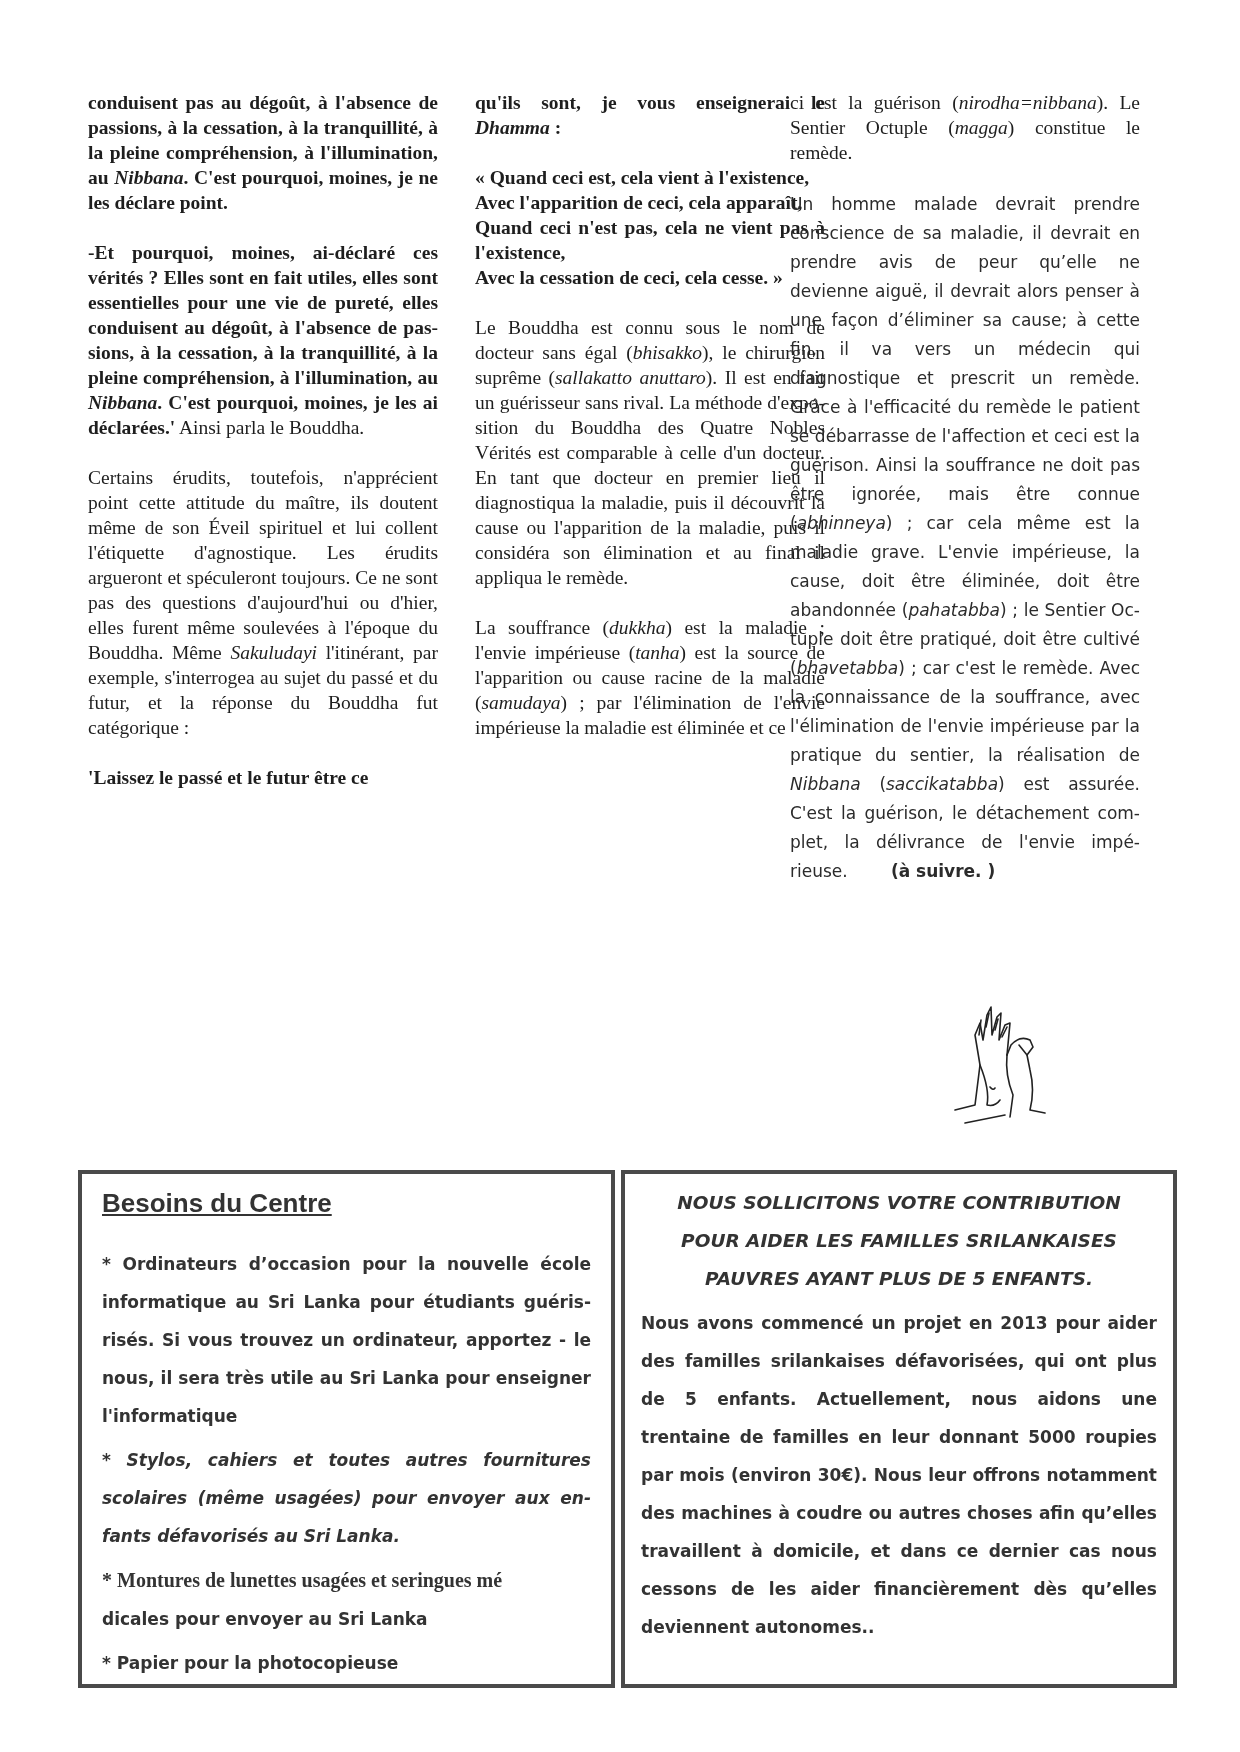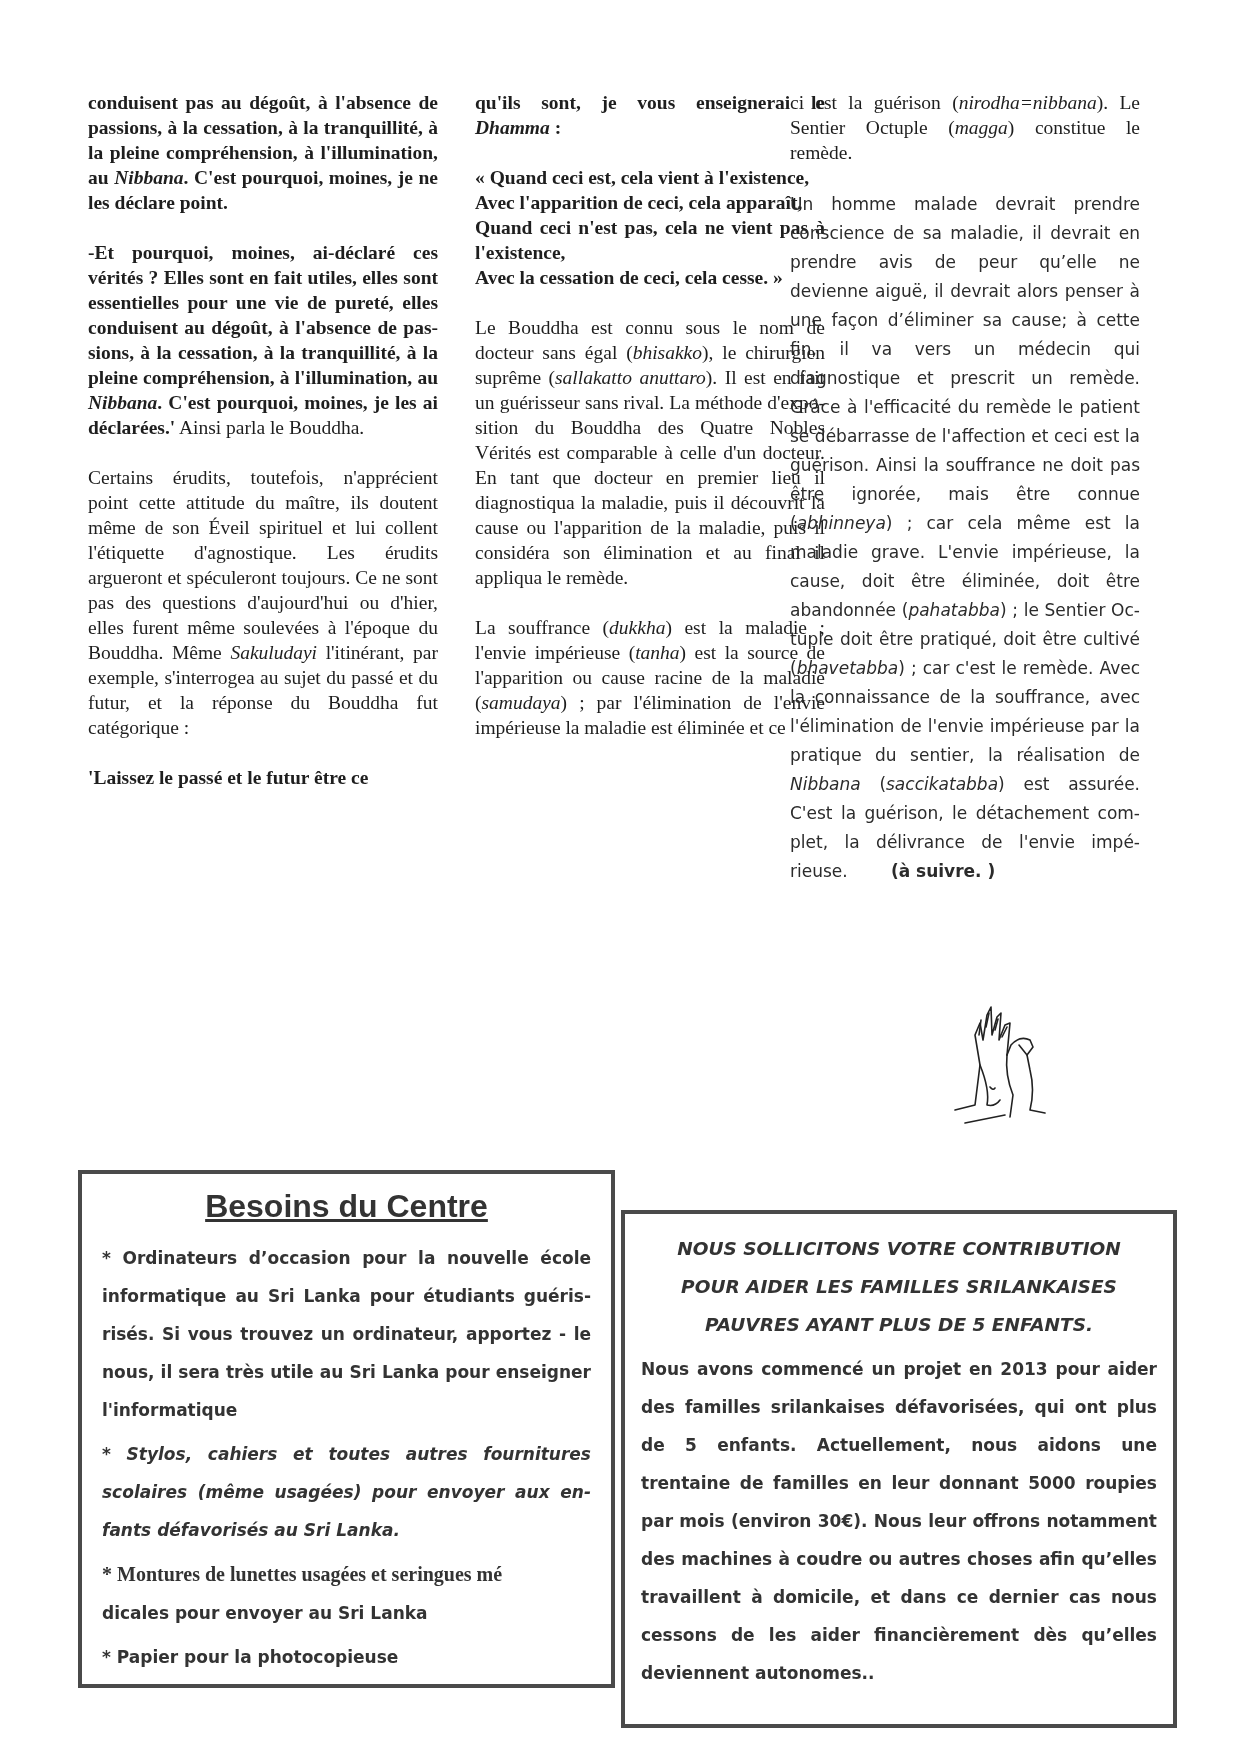"Besoins du Centre" .box-title { font-size: 32px -> 26px; margin: 2px 0 14px -> 2px 0 26px; text-align: center -> left }
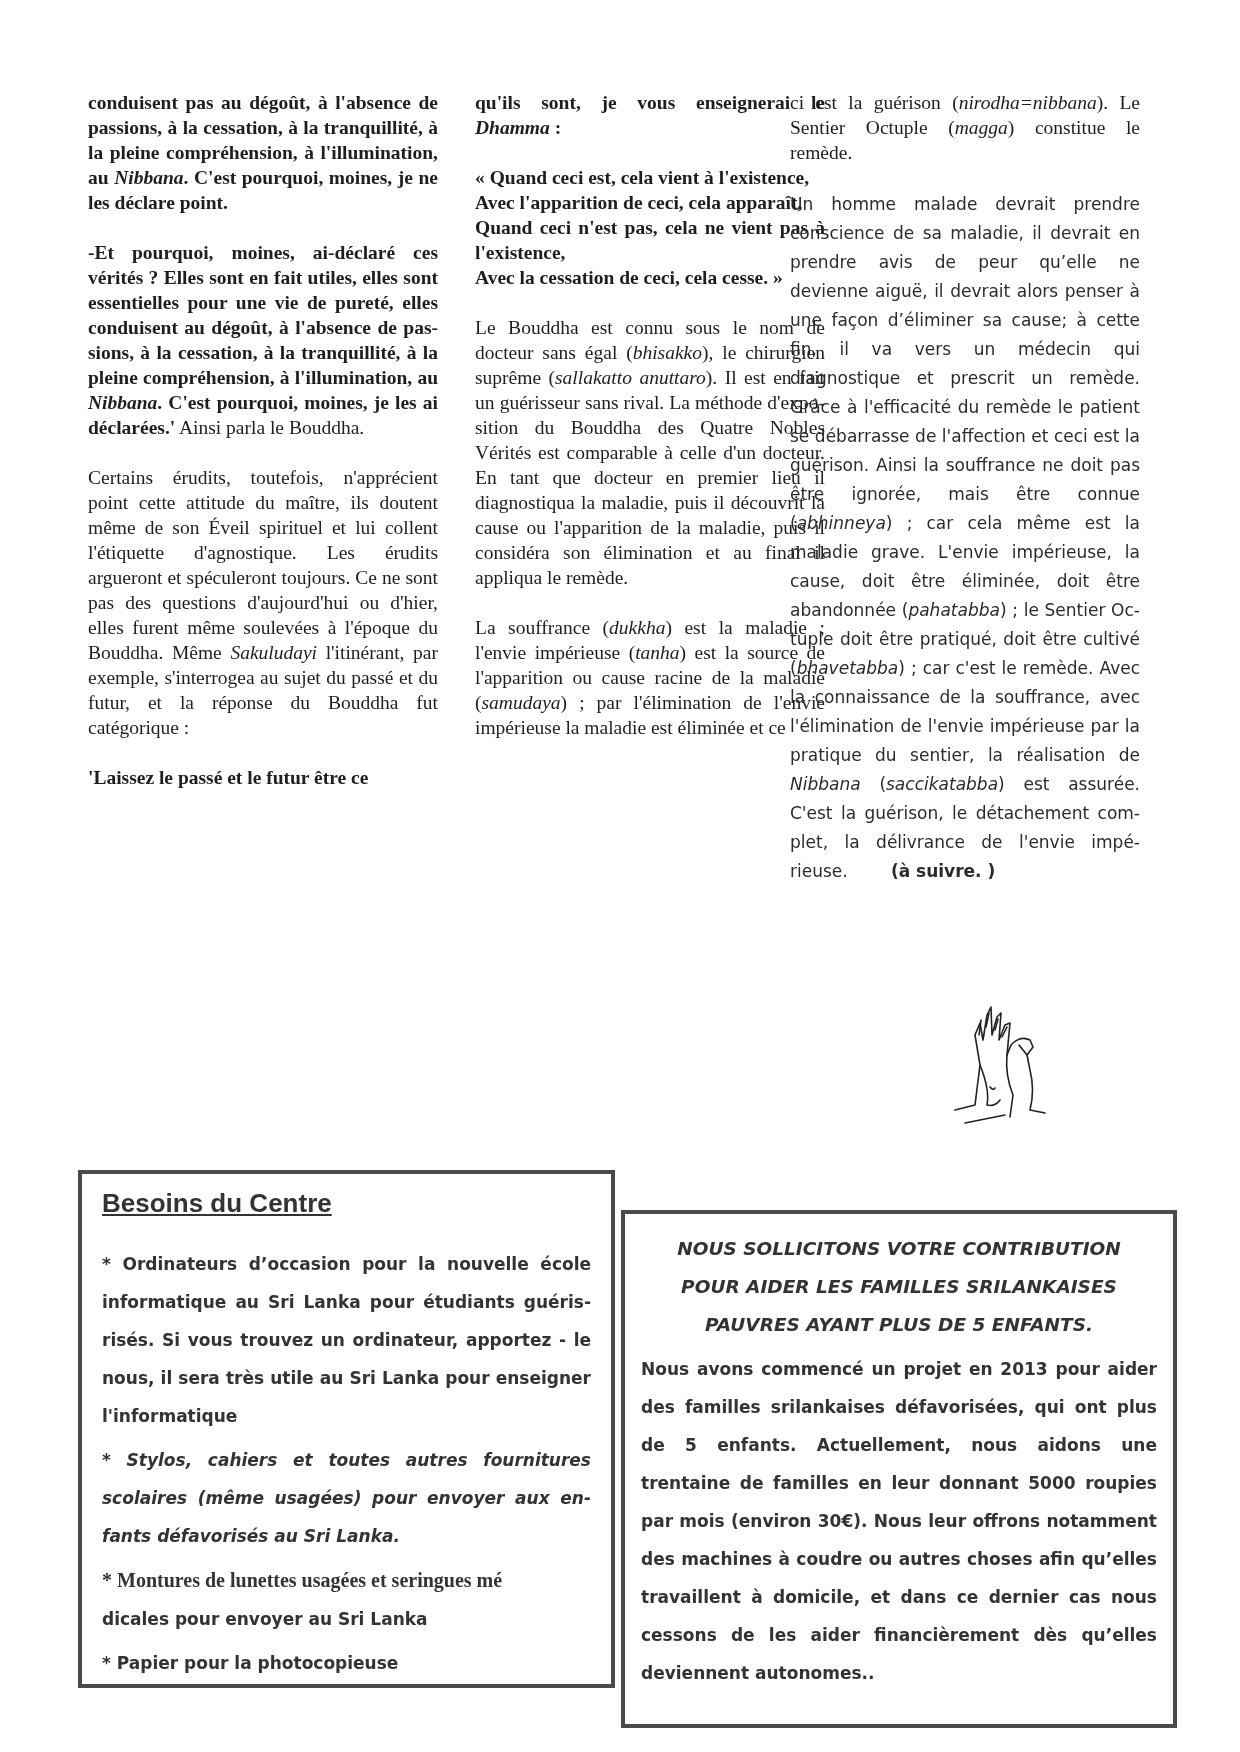"NOUS SOLLICITONS VOTRE CONTRIBUTION" #box-right { margin-top: 40px -> none; padding: 10px 16px -> 4px 16px }
